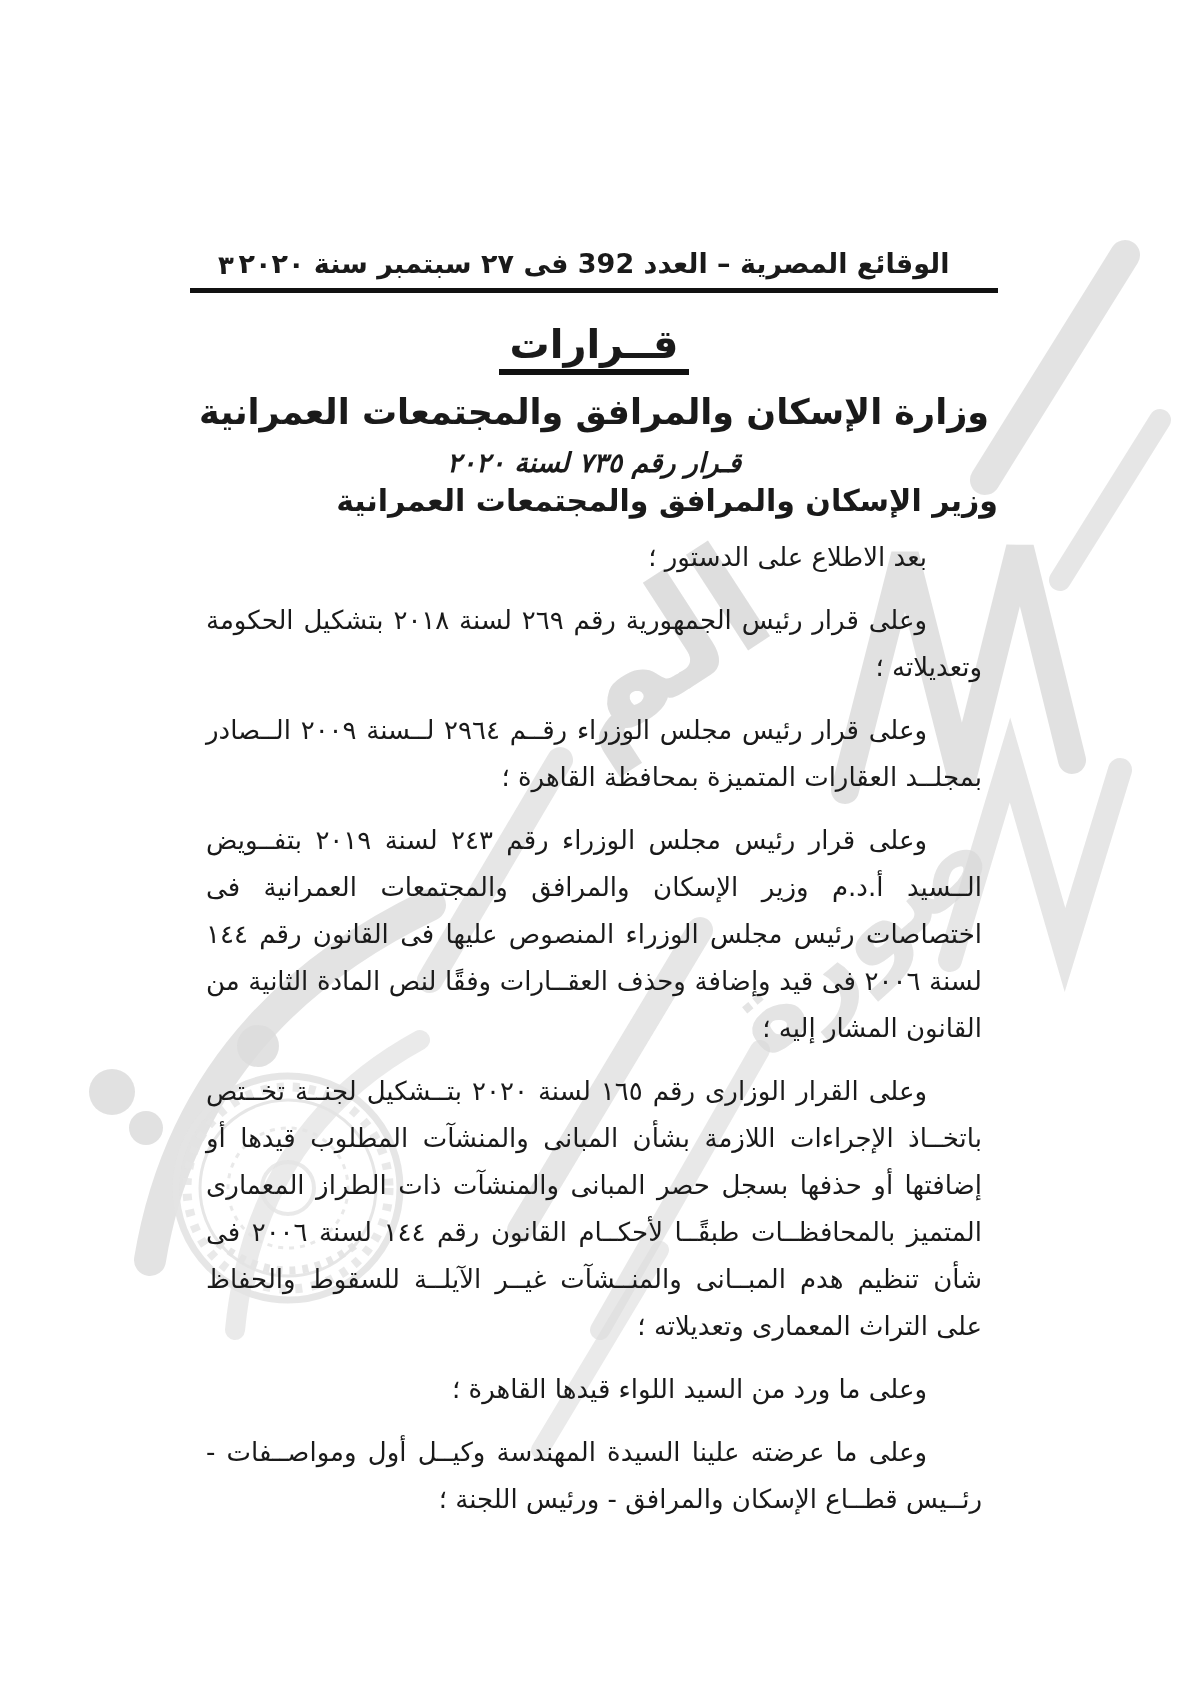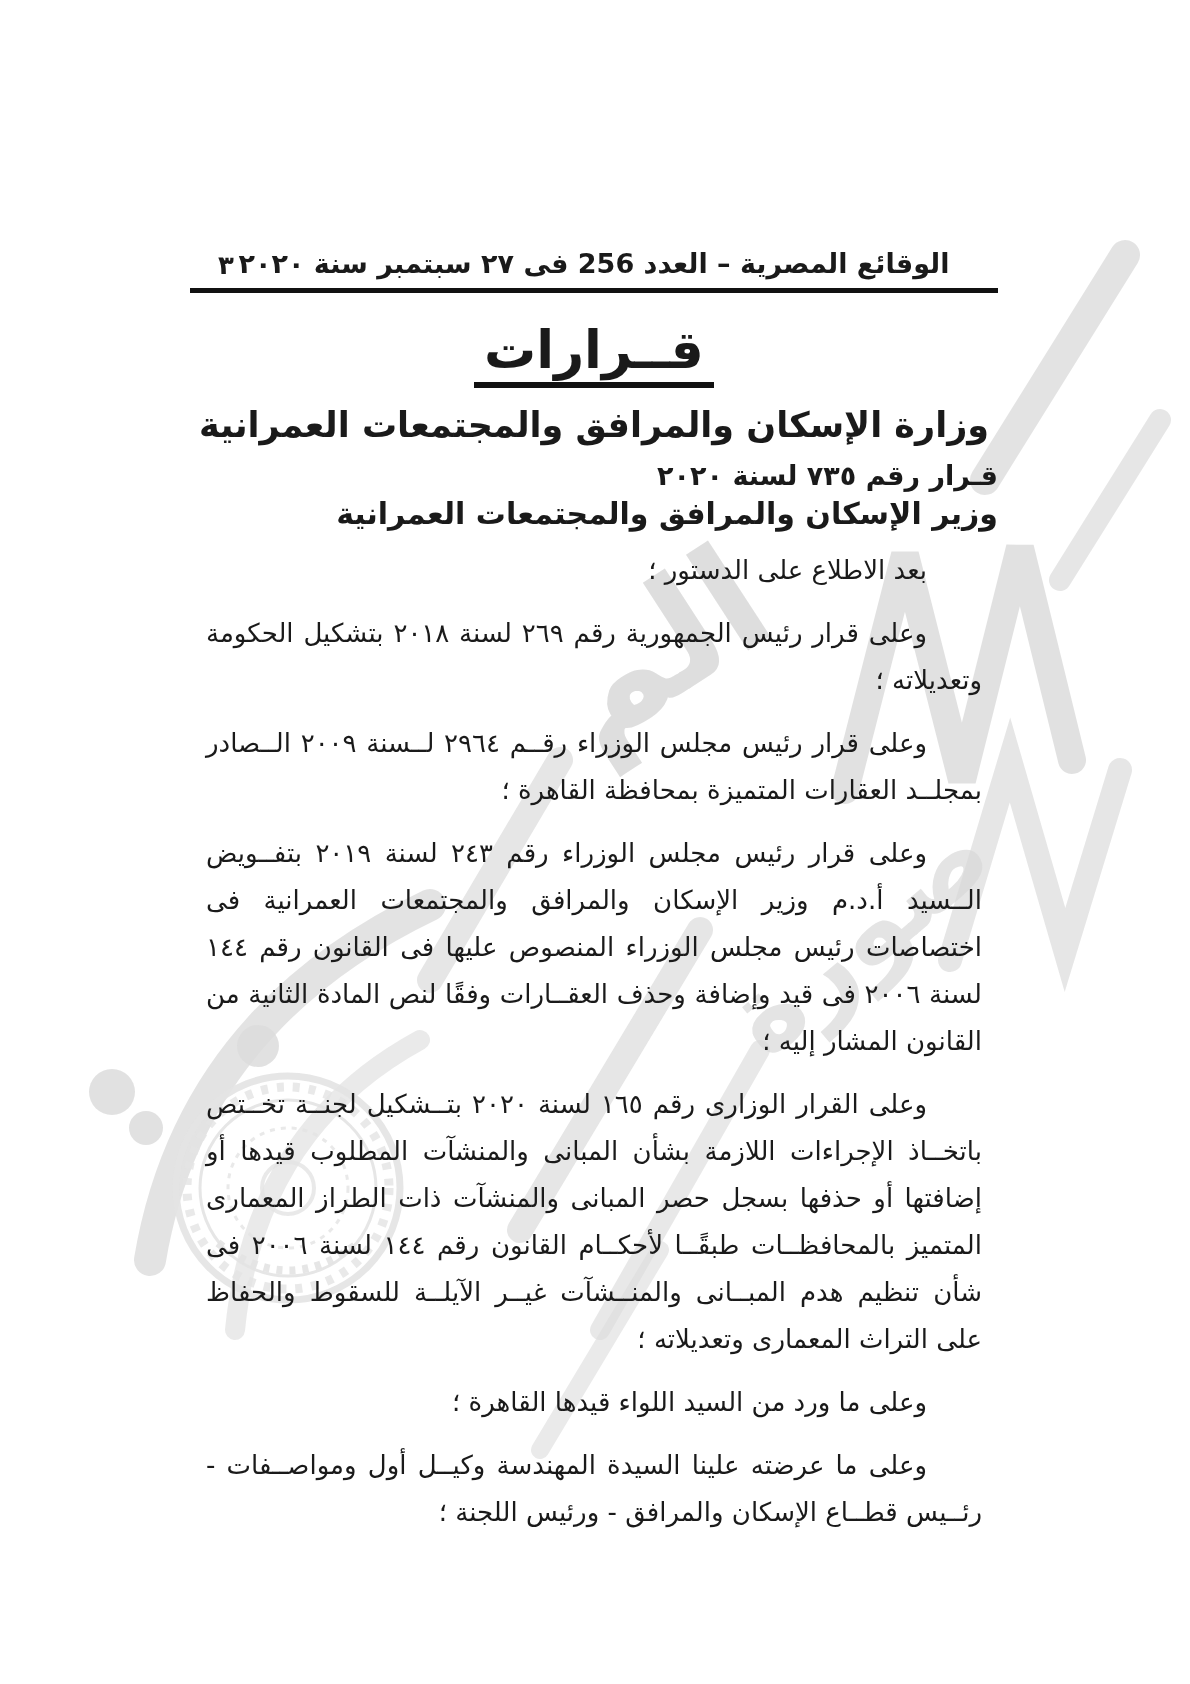"الوقائع المصرية – العدد 256" span.hdr-title { text: 256 -> 392 }
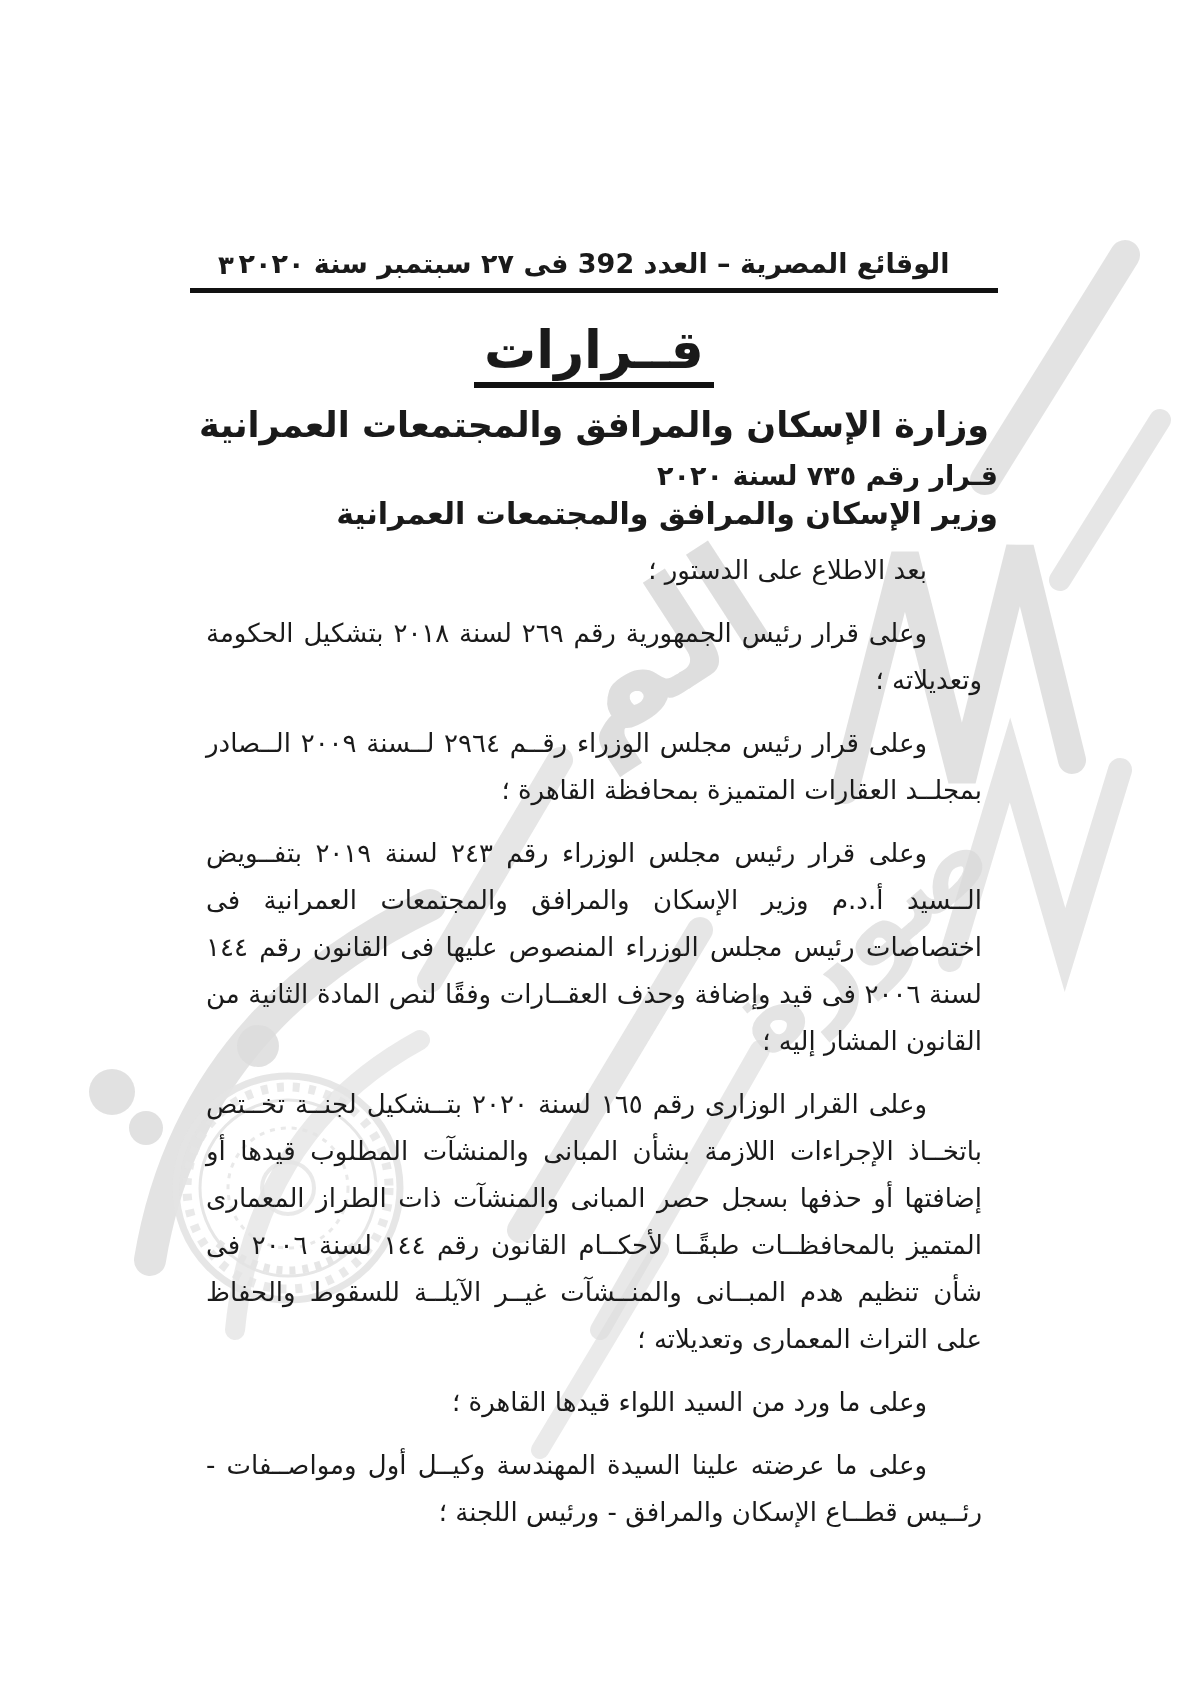"قــرارات" .sec-title { font-size: 52px -> 40px }
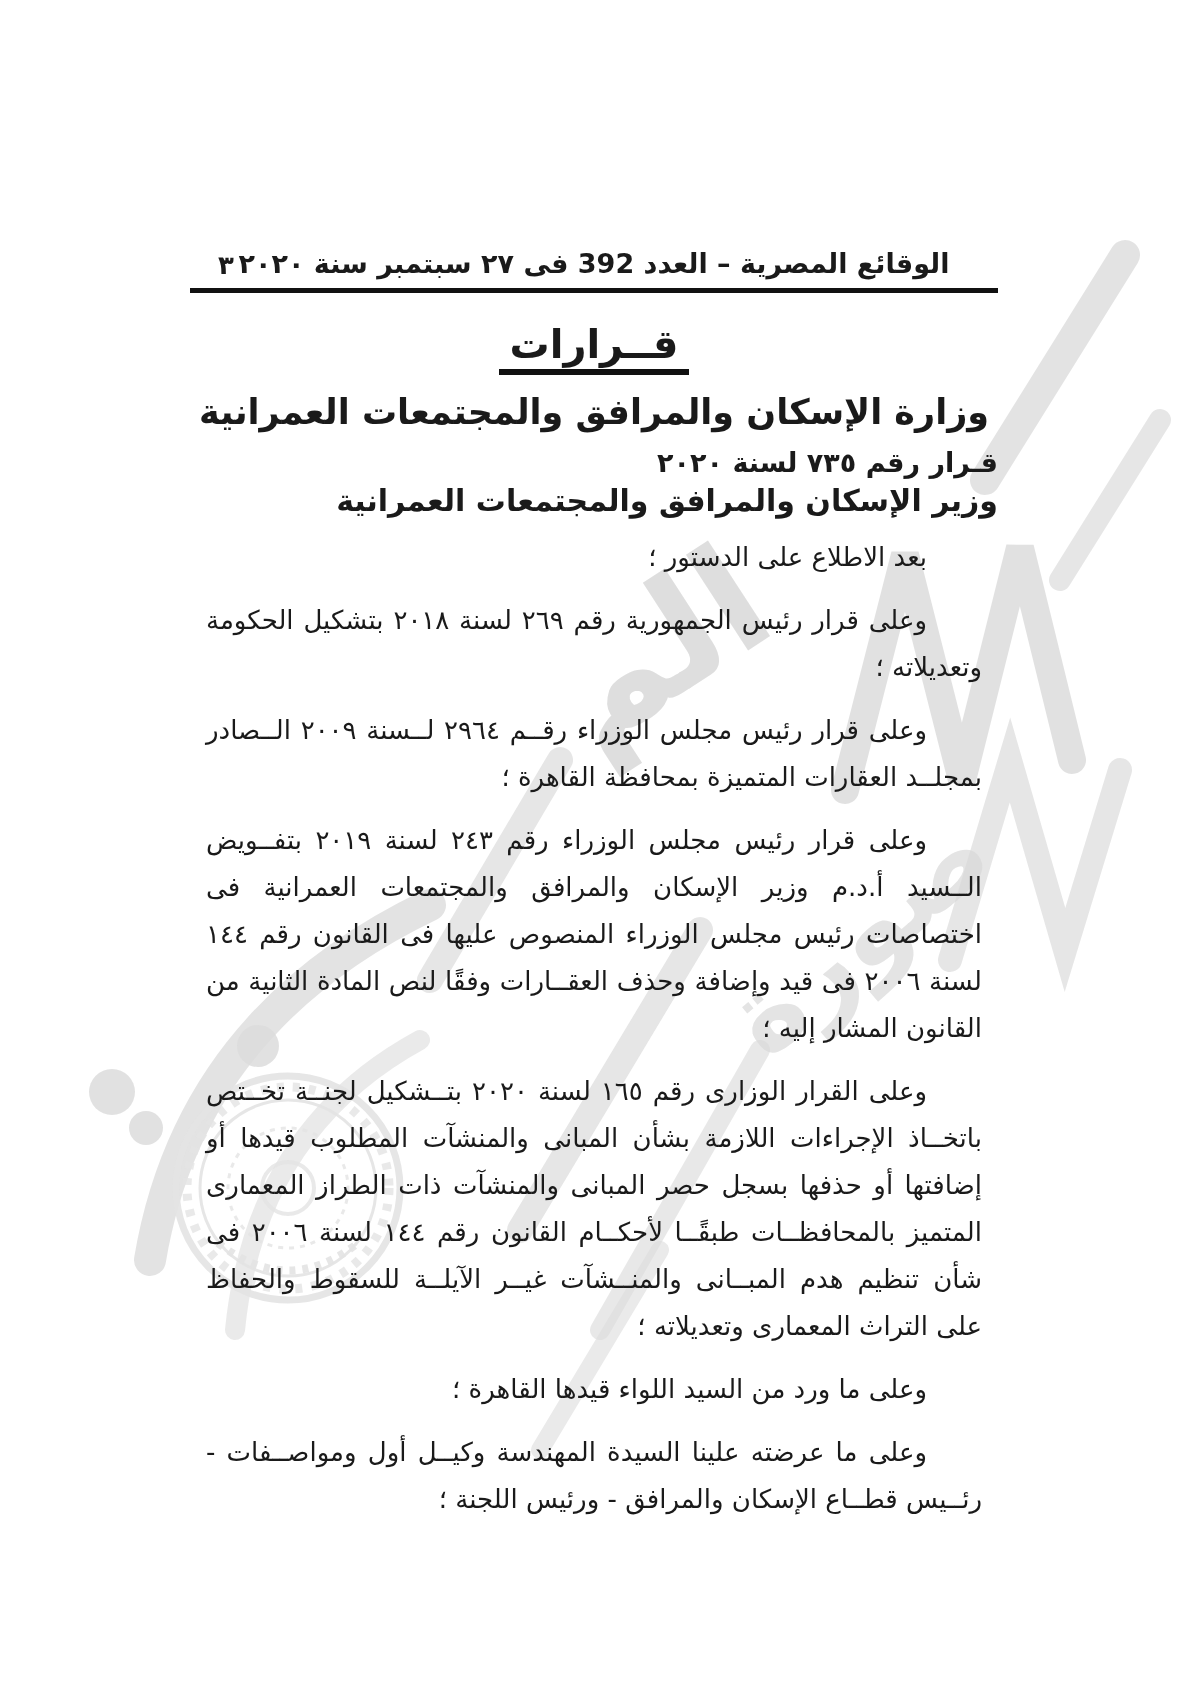"قـرار رقم ٧٣٥ لسنة ٢٠٢٠" .decree-no { font-style: none -> italic; text-align: none -> center }
